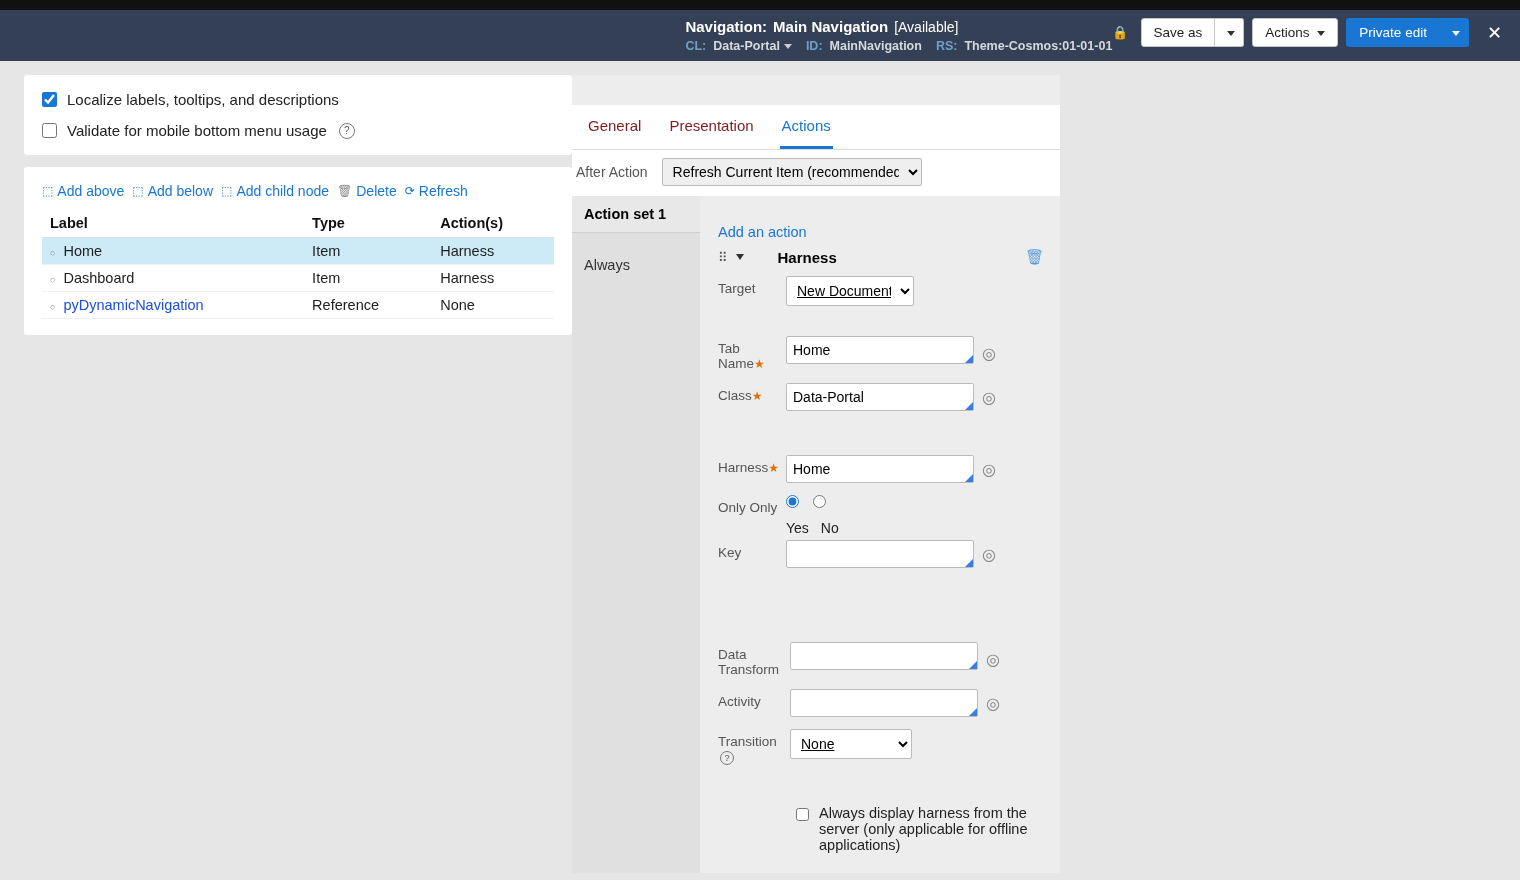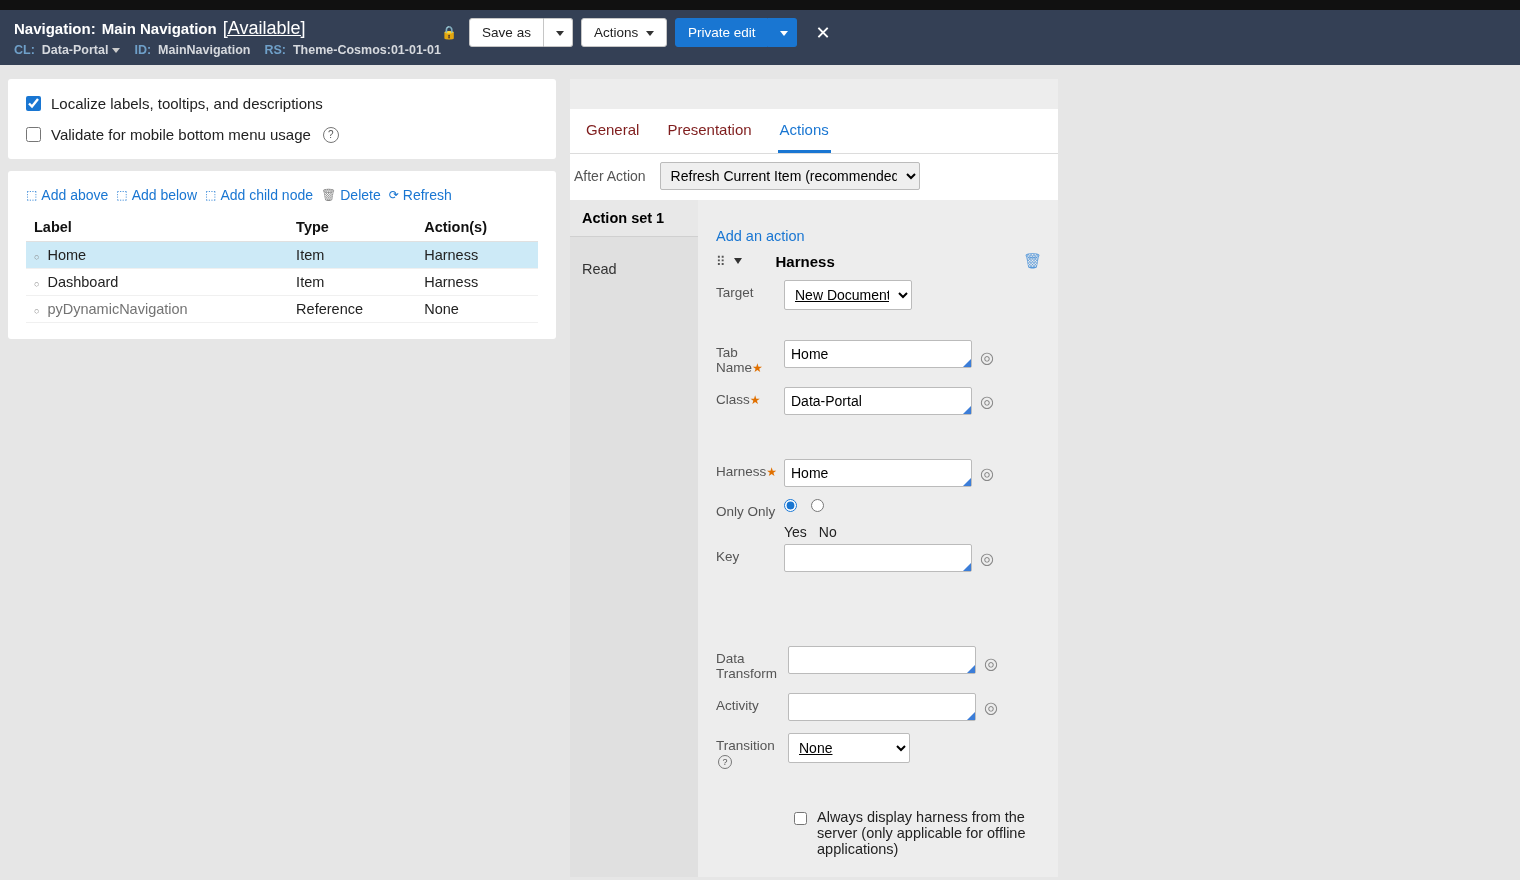"Navigation:" .header { justify-content: flex-start -> flex-end }
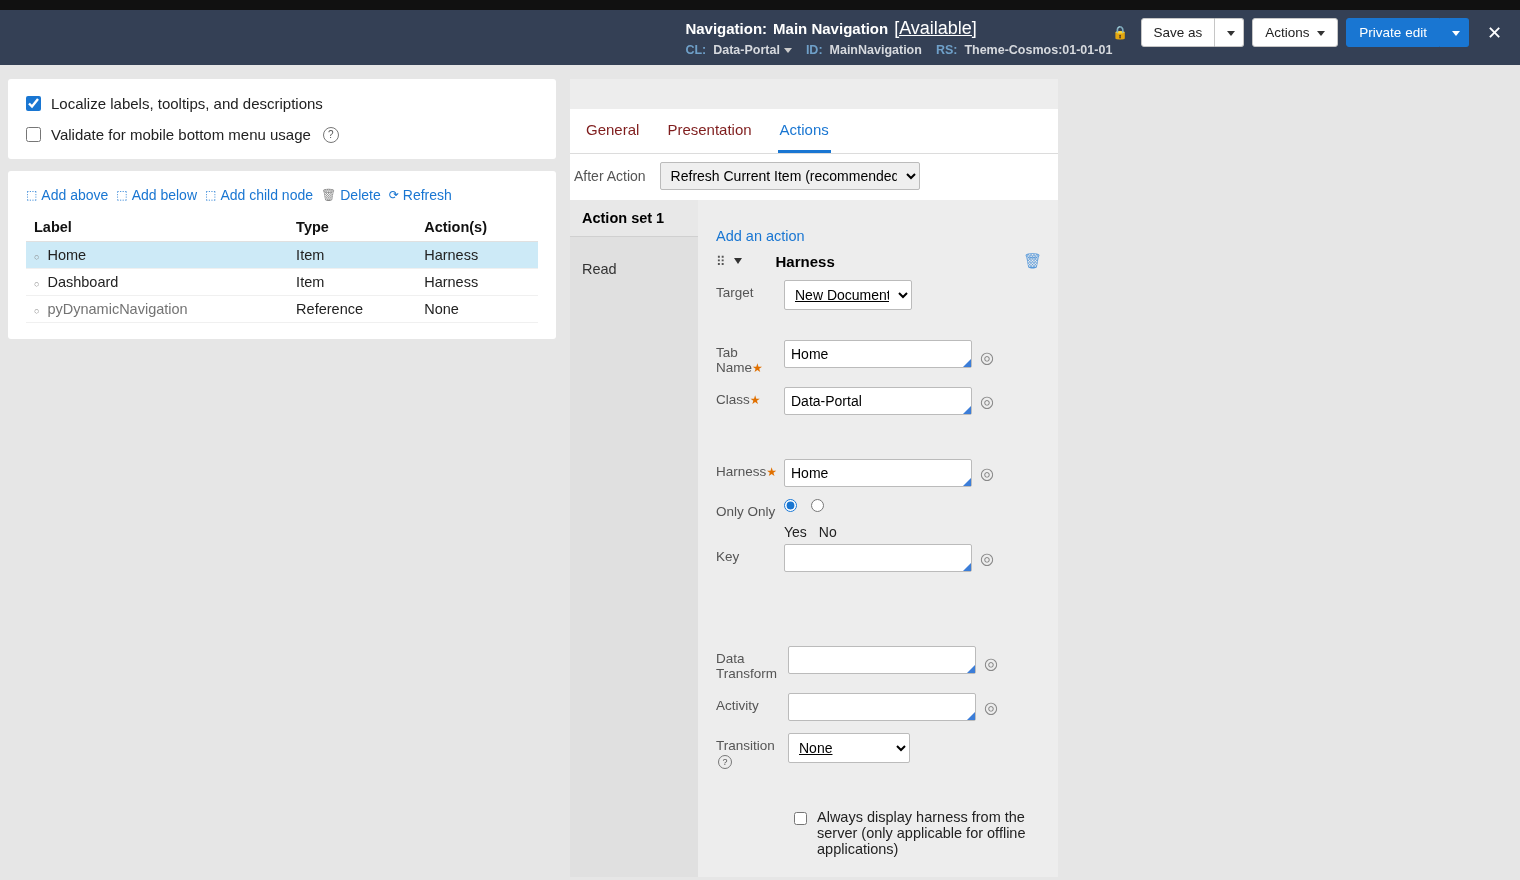"[Available]" .header-title .available { font-size: 18px -> 14px; text-decoration: underline -> none }
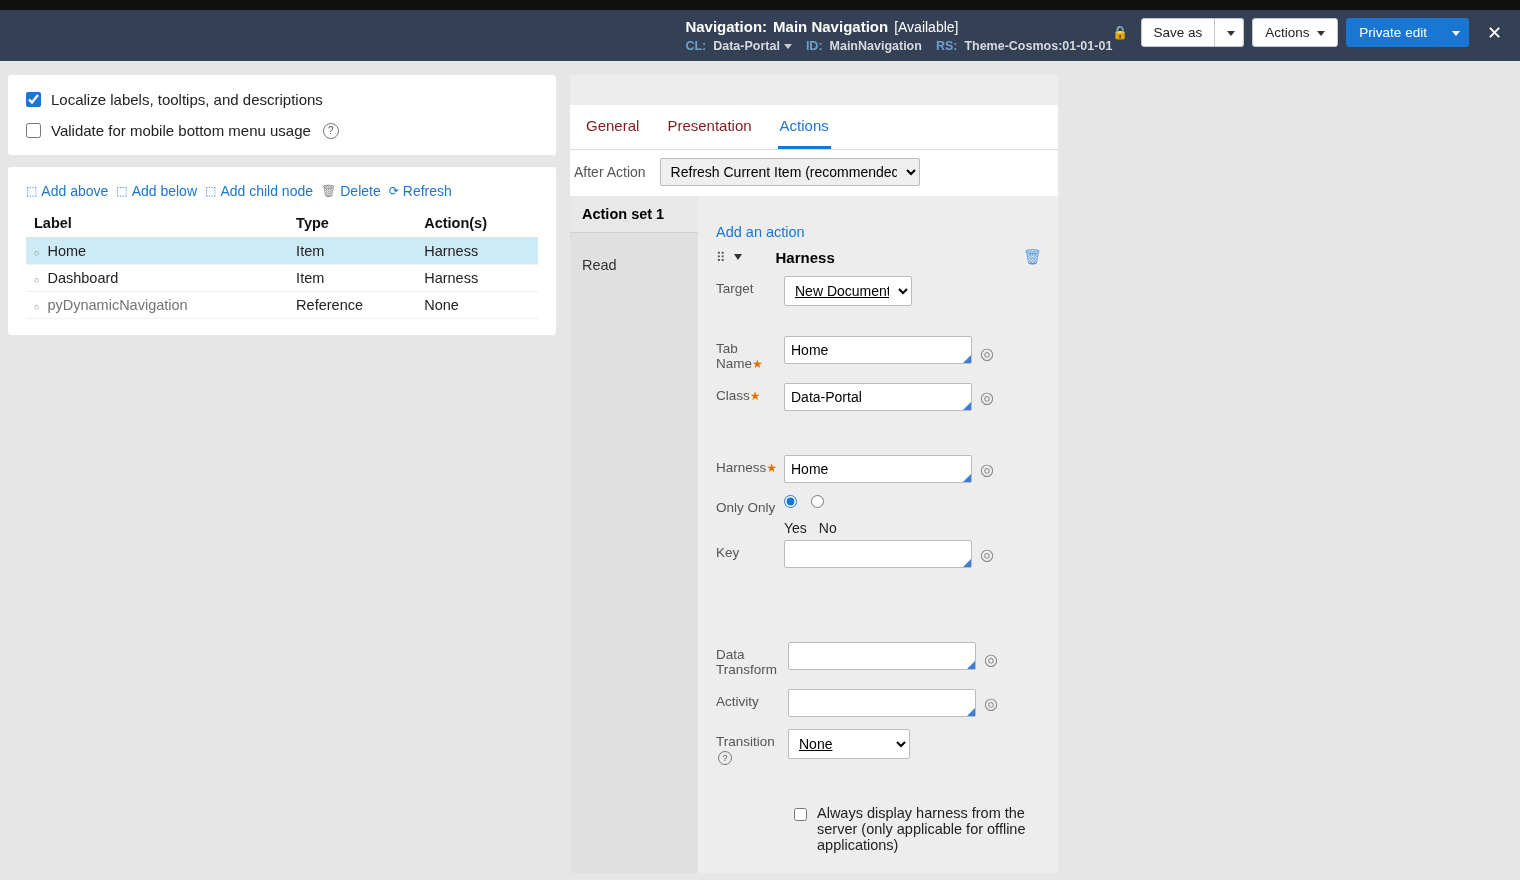"Localize labels, tooltips, and" .content { gap: 14px -> none; padding-left: 8px -> 24px }
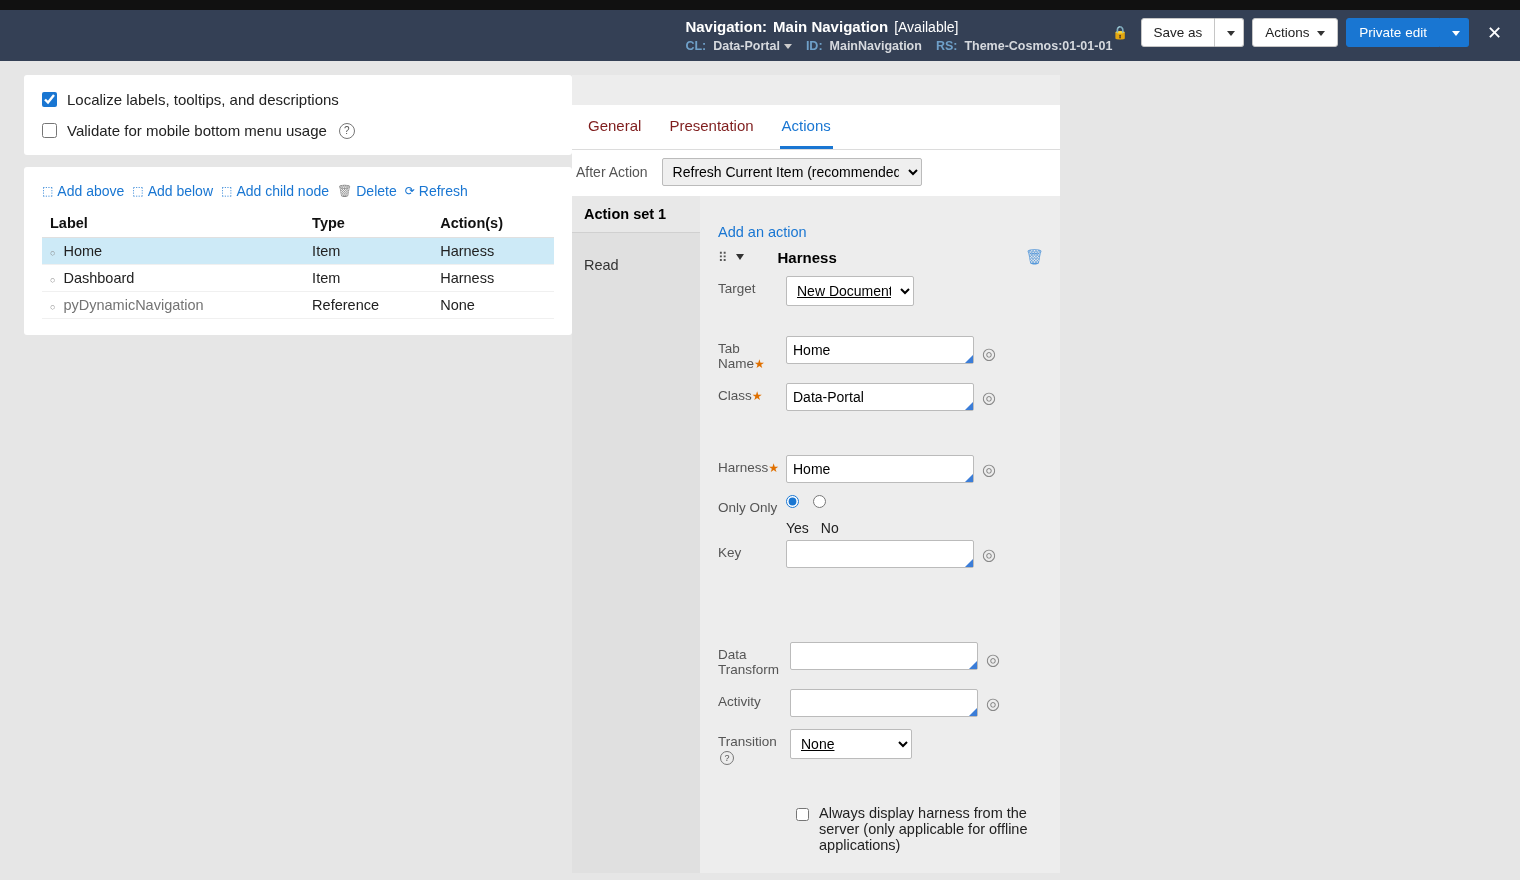"Read" div.event-label { text: Read -> Always }
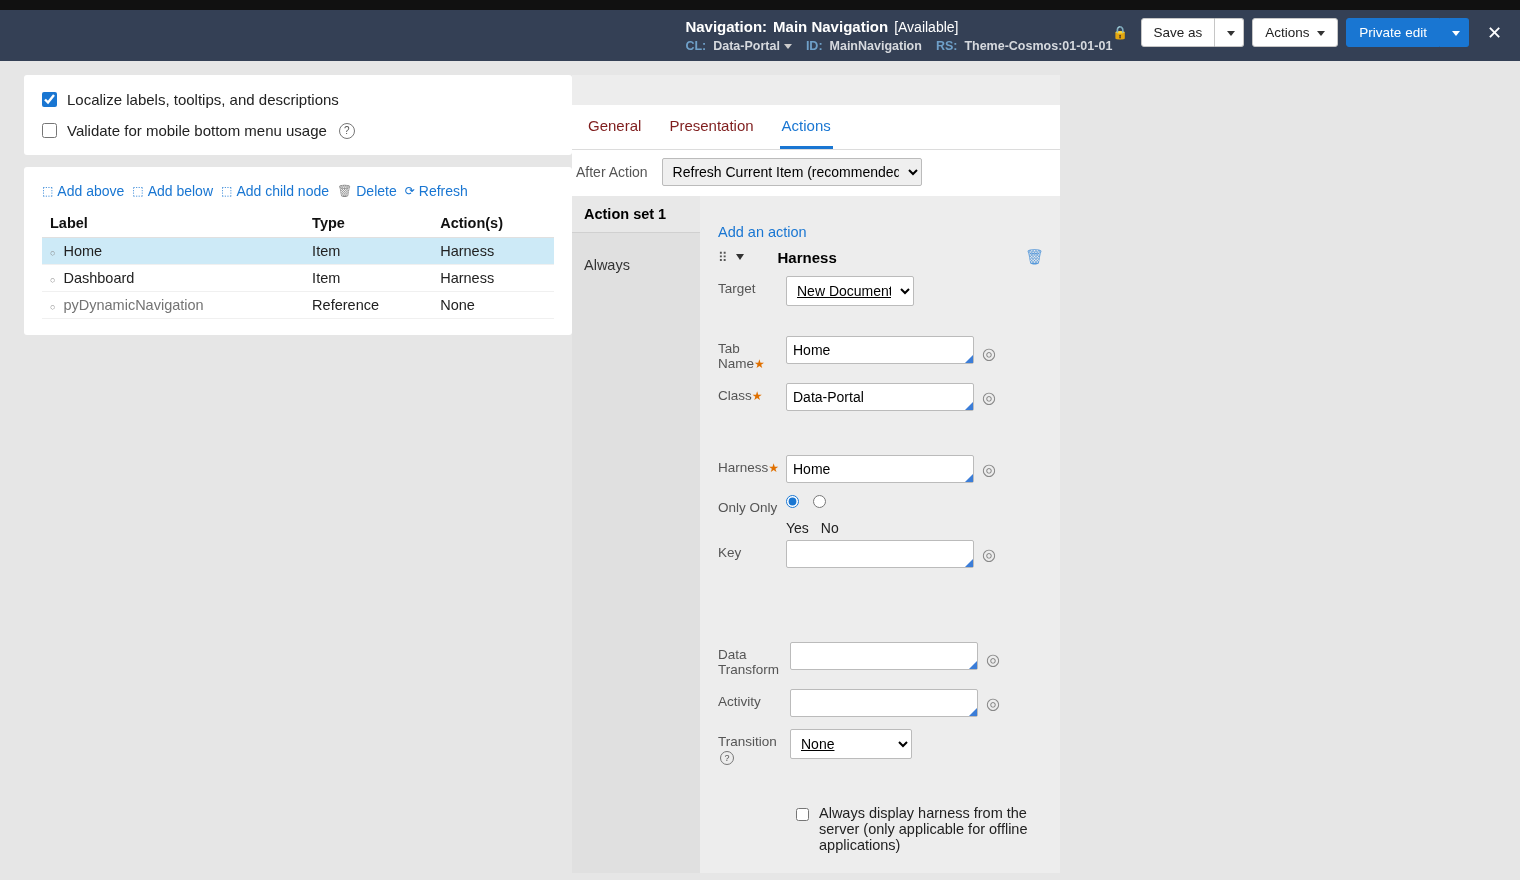"pyDynamicNavigation" .nav-table a.link { color: #737373 -> #1d4ed8 }
